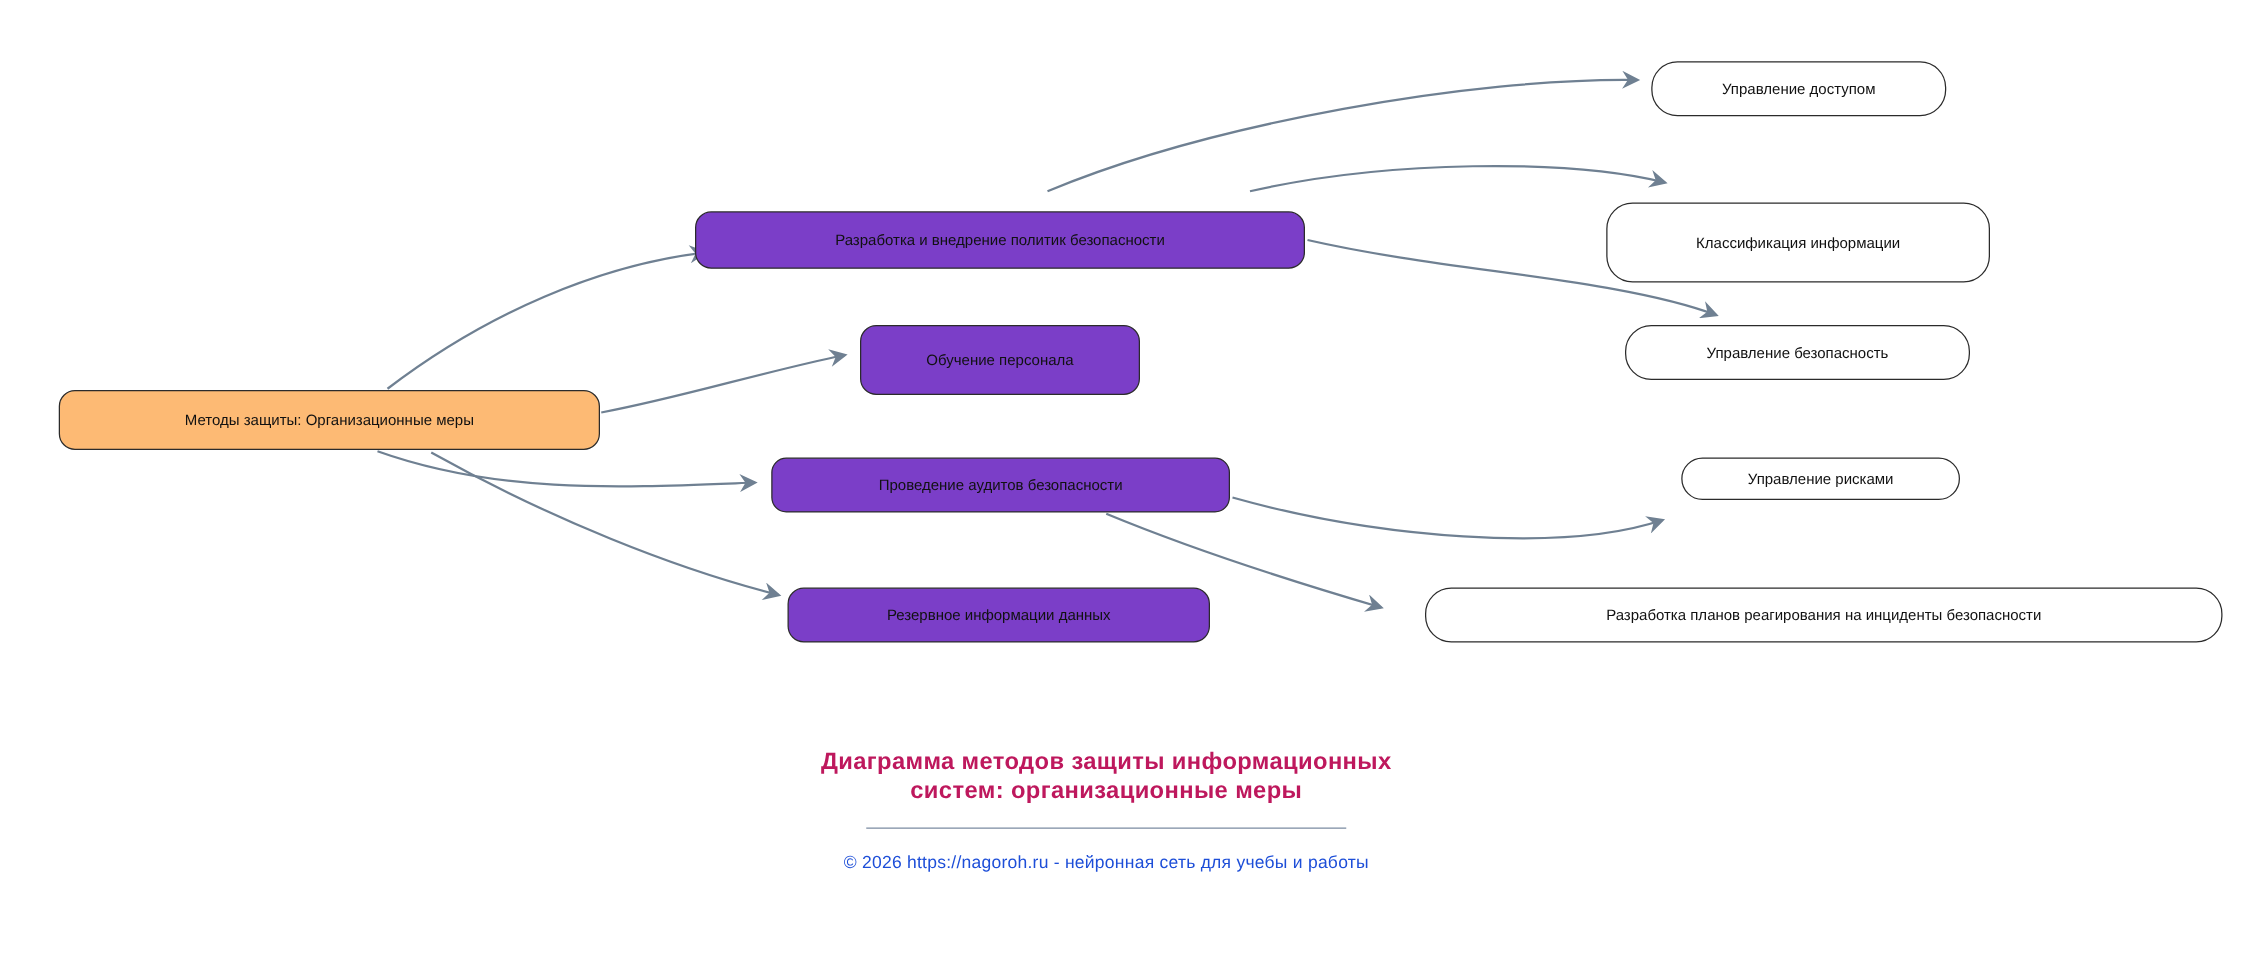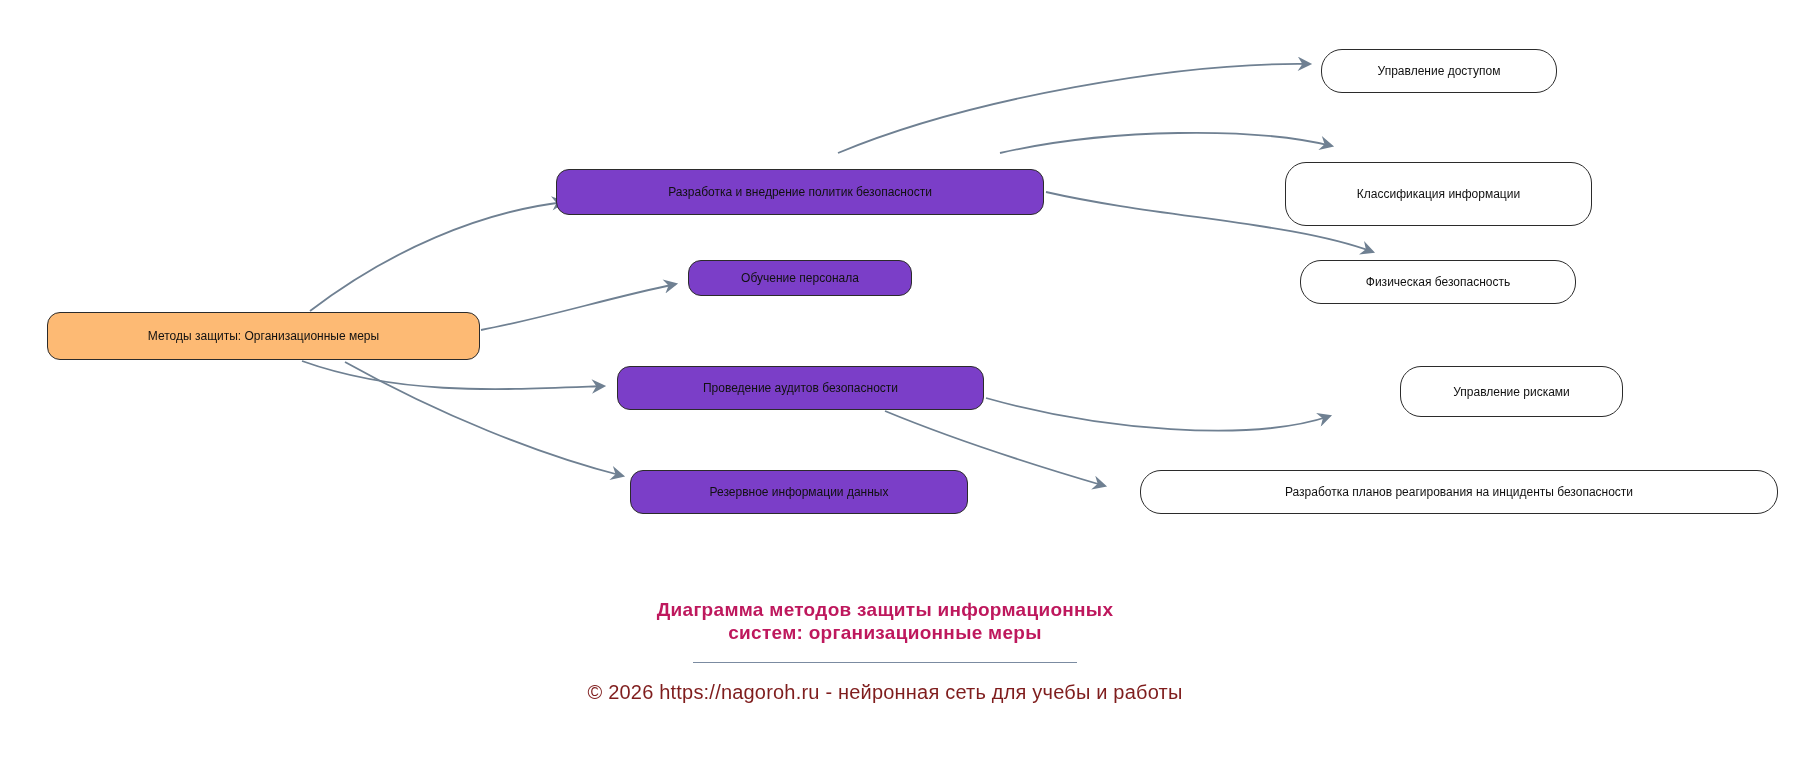"Обучение персонала" div.node { height: 36px -> 56px }
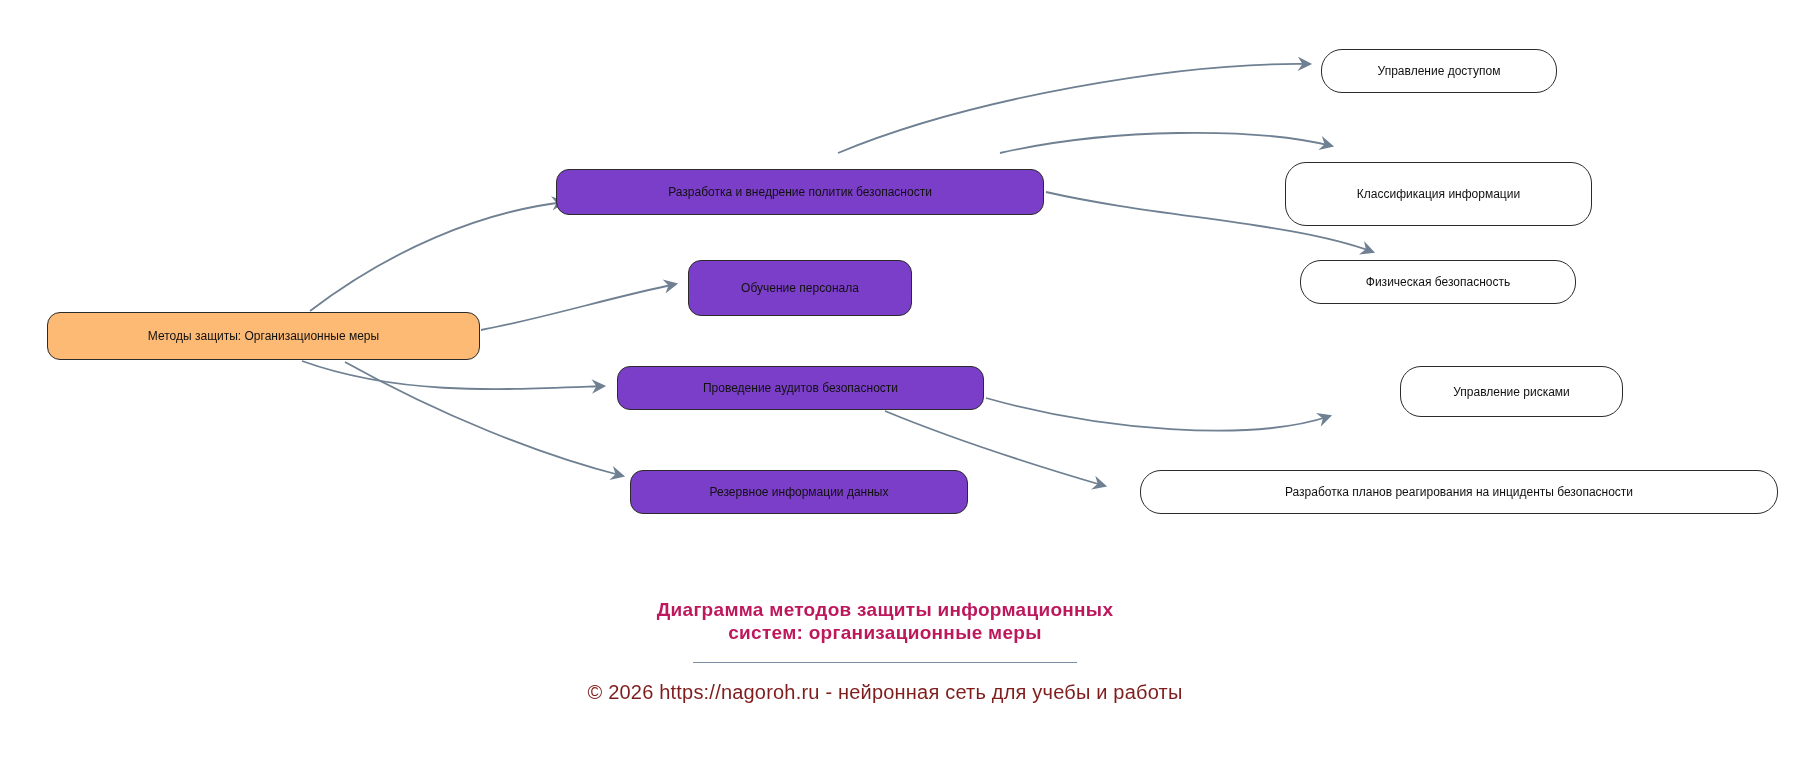"Физическая безопасность" div.node { text: Физическая -> Управление }
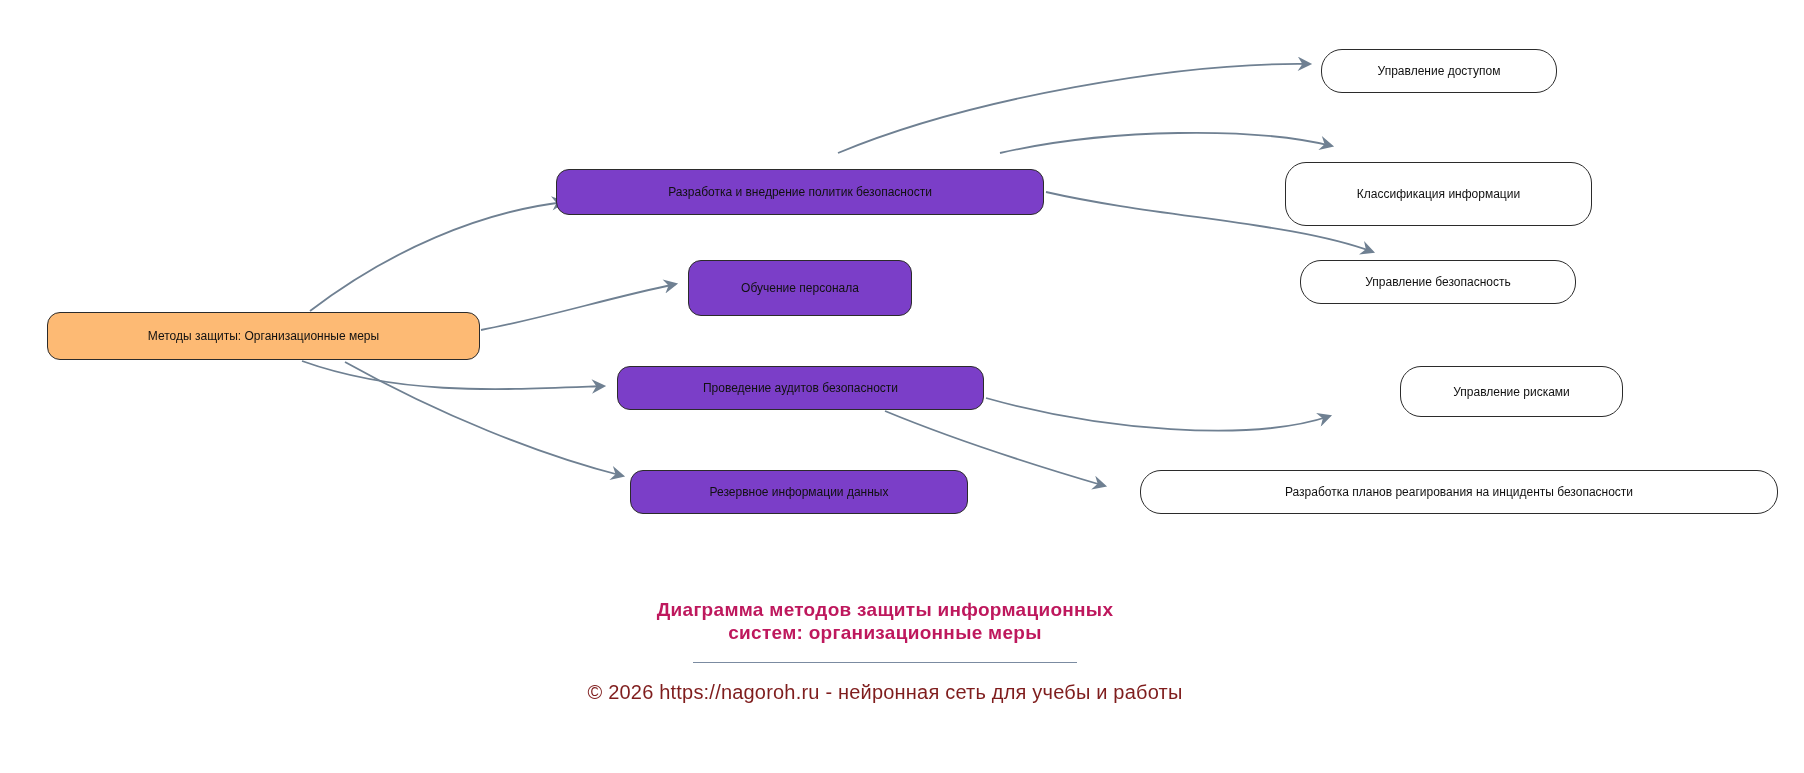"Проведение аудитов безопасности" div.node { border-radius: none -> 12px }
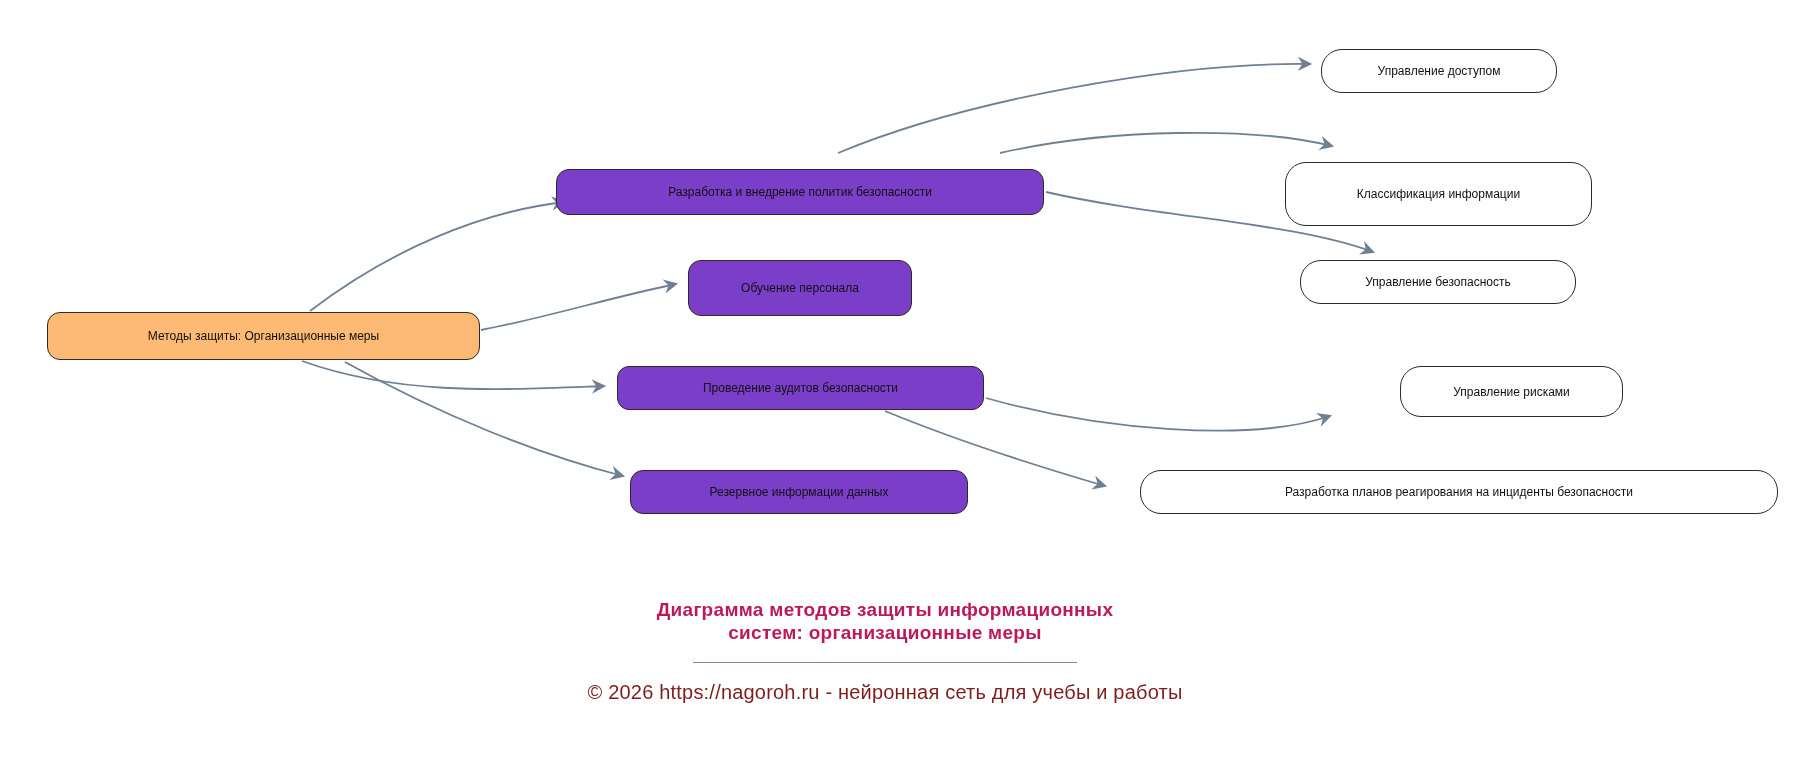"Управление рисками" div.node { height: 51px -> 34px; left: 1400px -> 1345px }
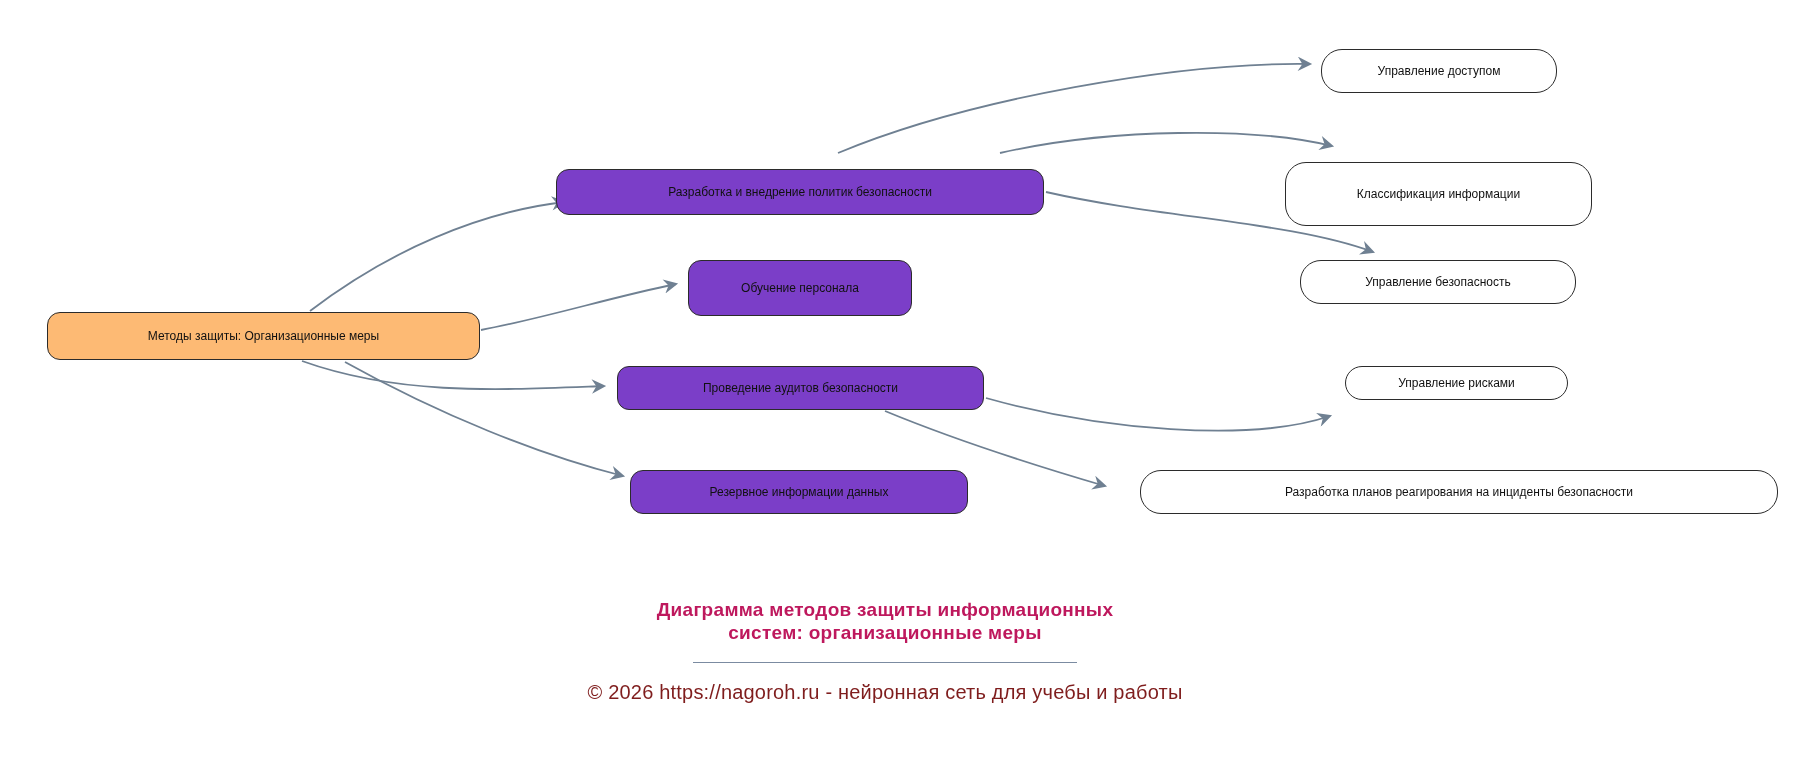"© 2026 https://nagoroh.ru - нейронная" .caption-copyright { color: #7f1d1d -> #1d4ed8; font-size: 20px -> 14px }
